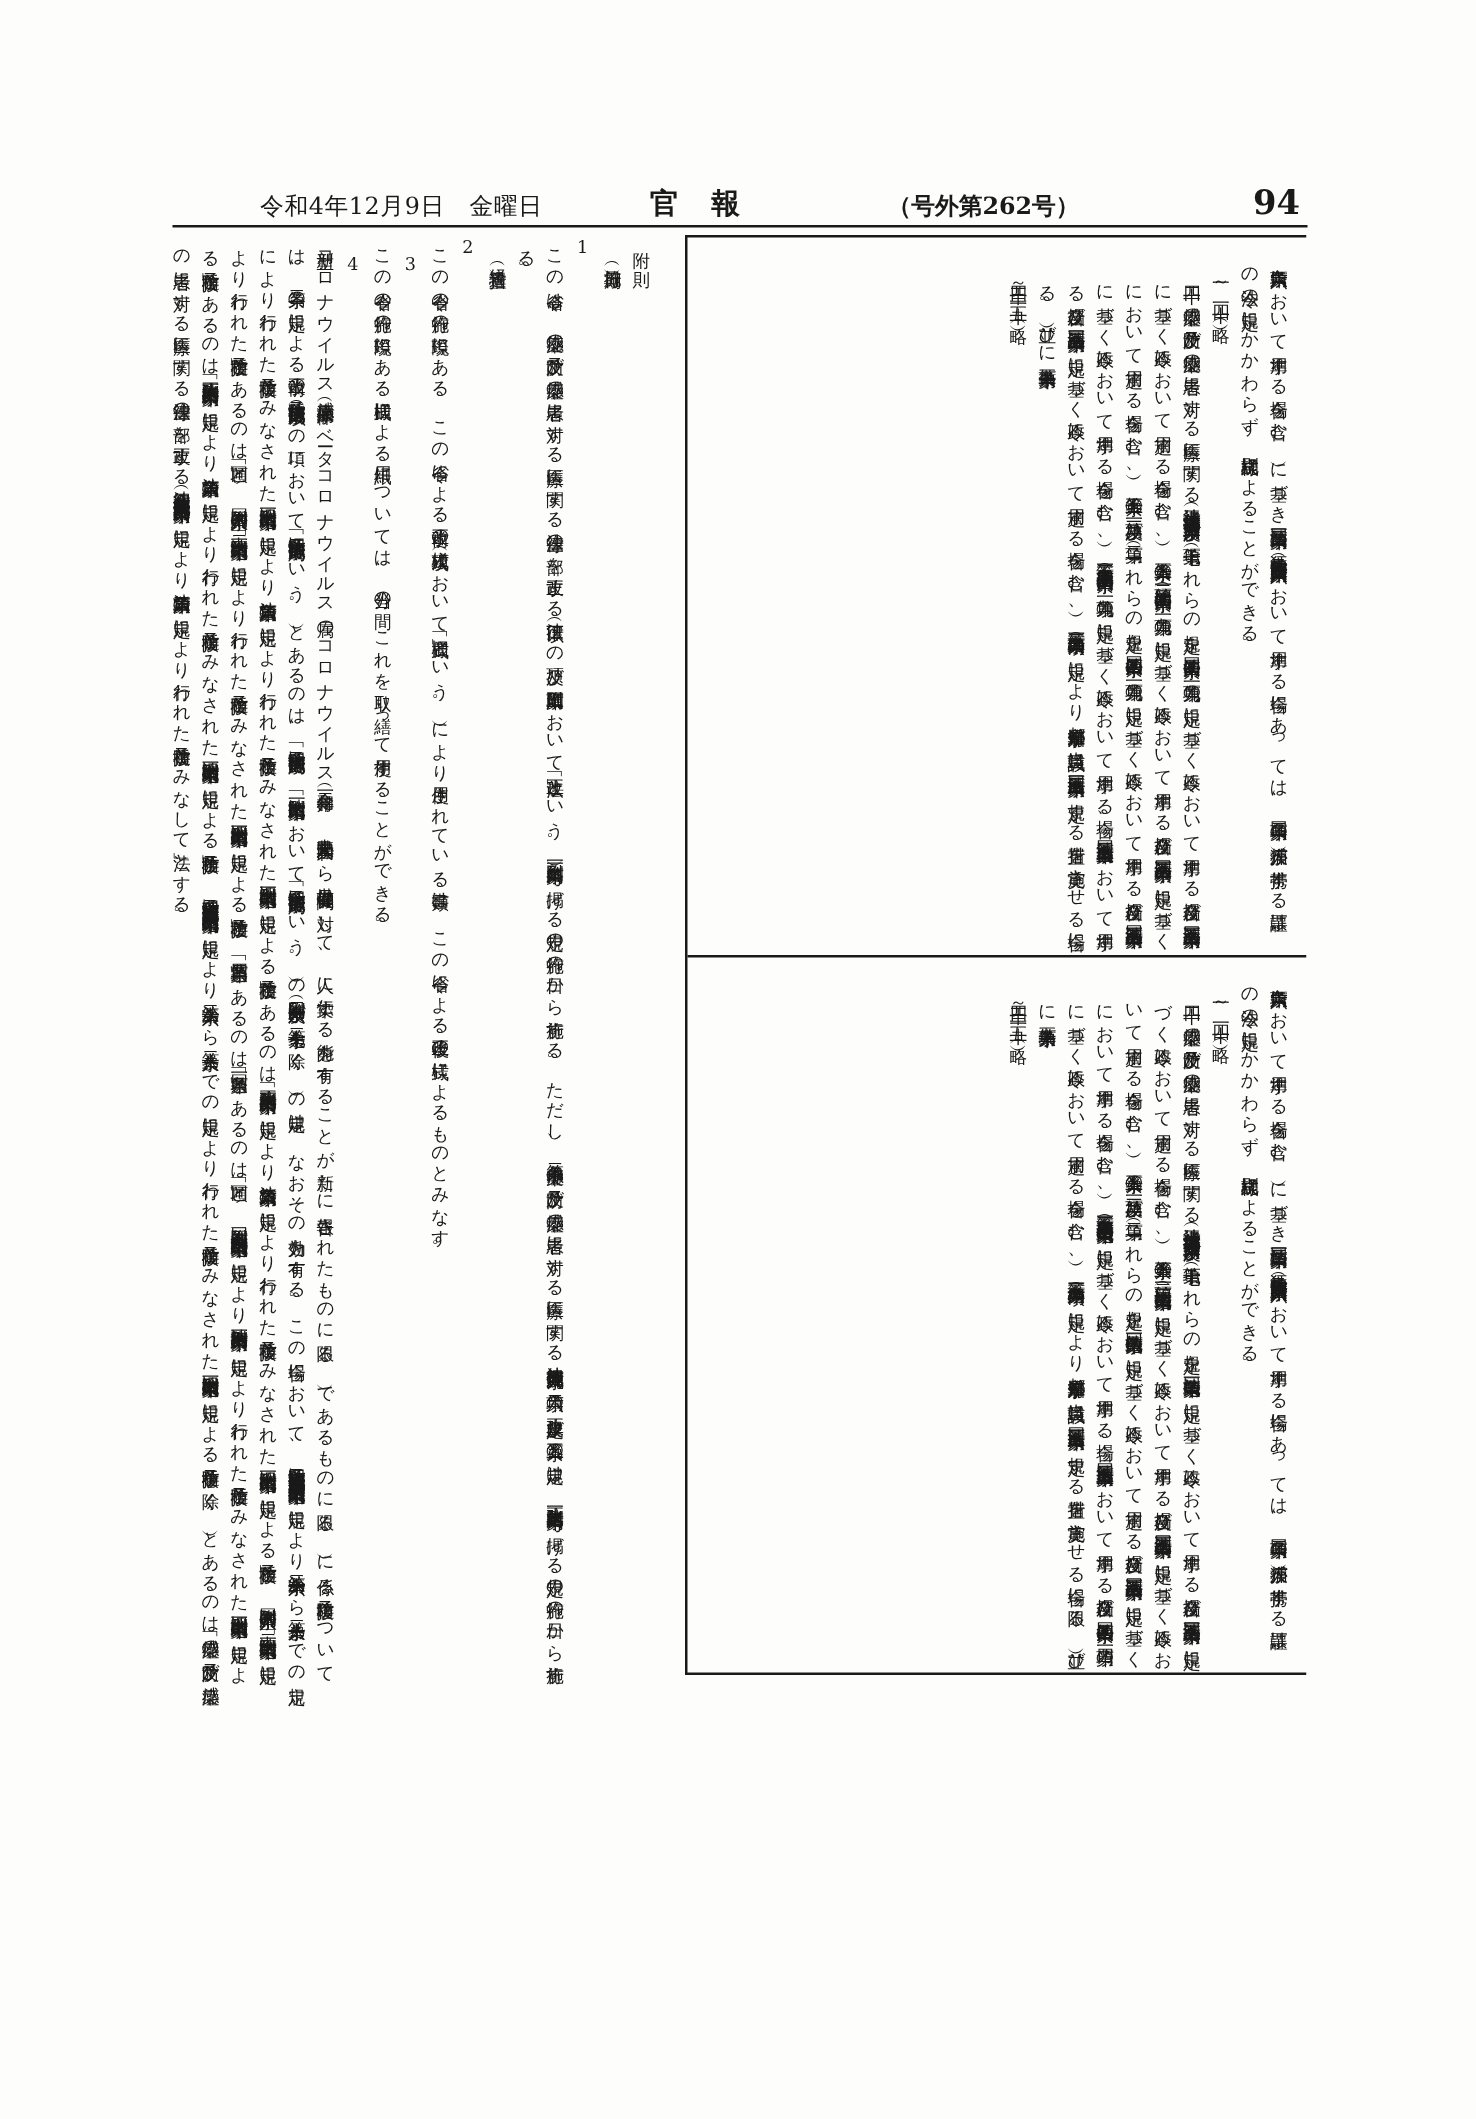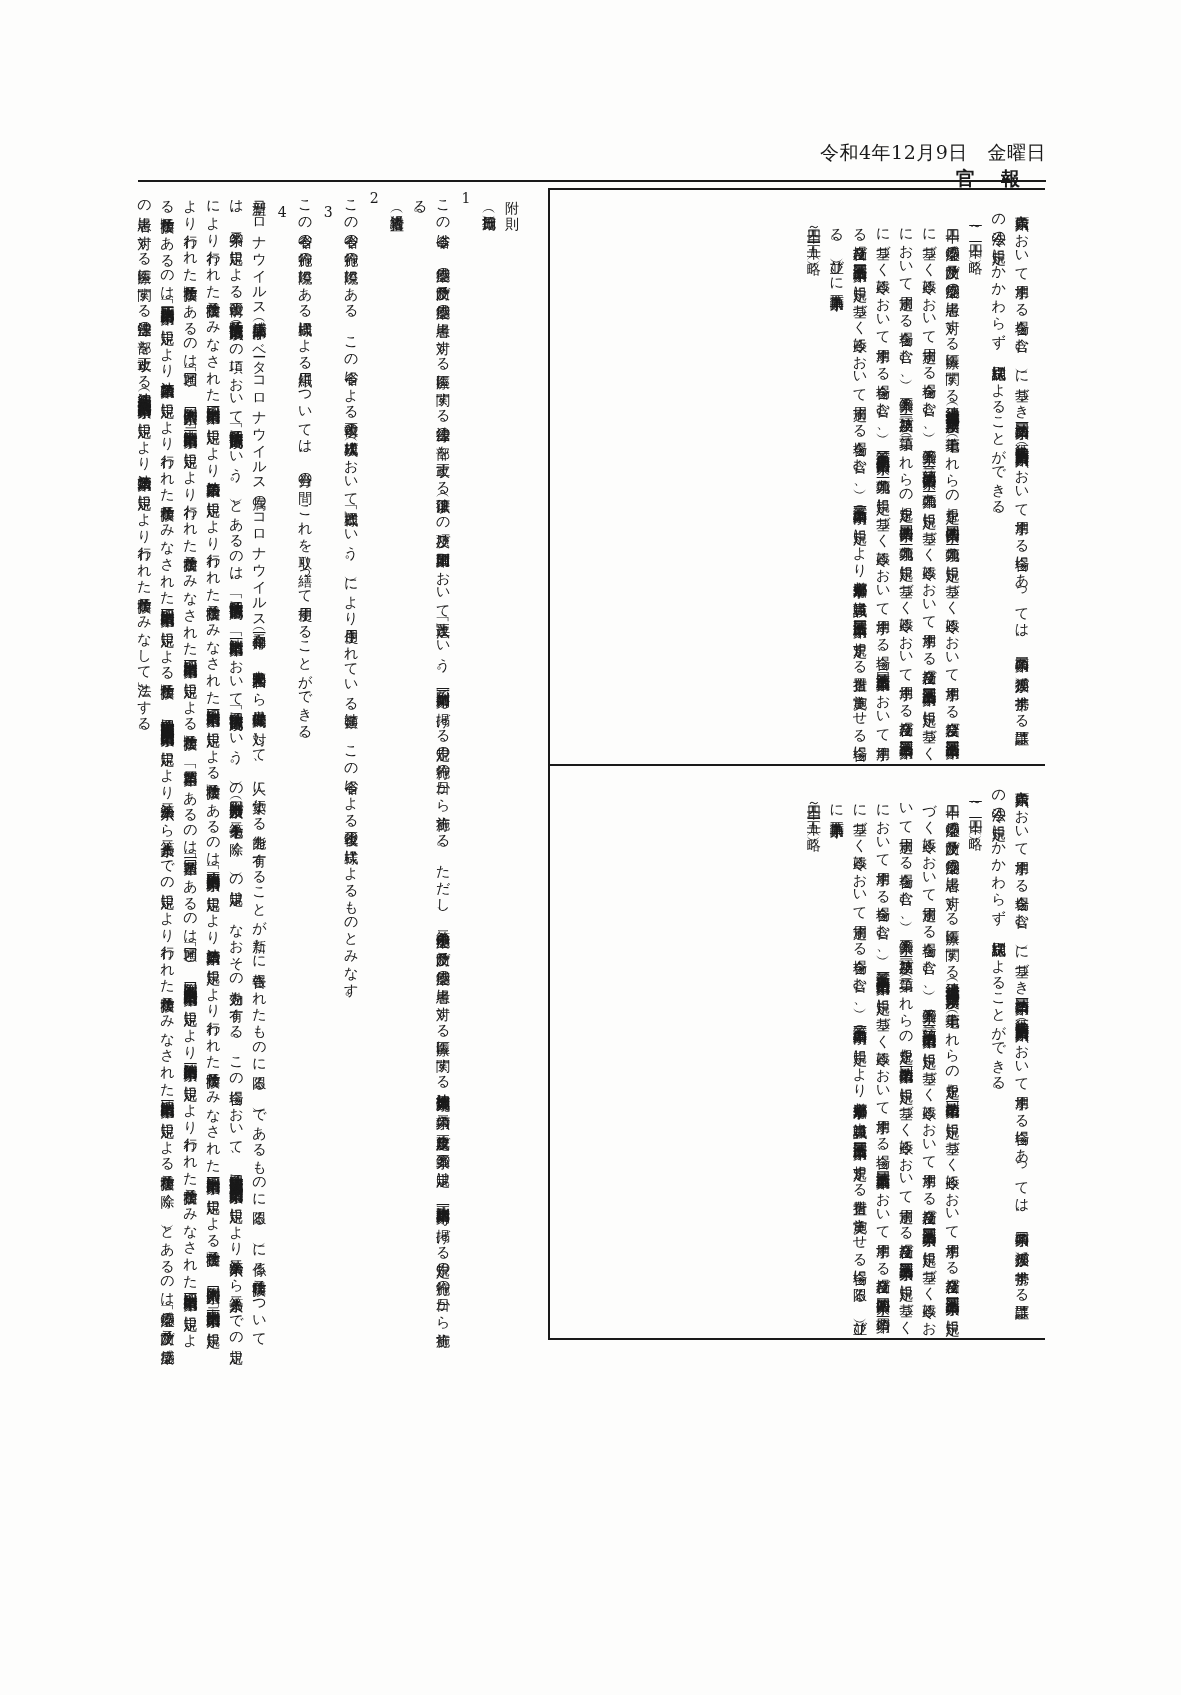"令和4年12月9日 金曜日" .header { flex-direction: column -> none }
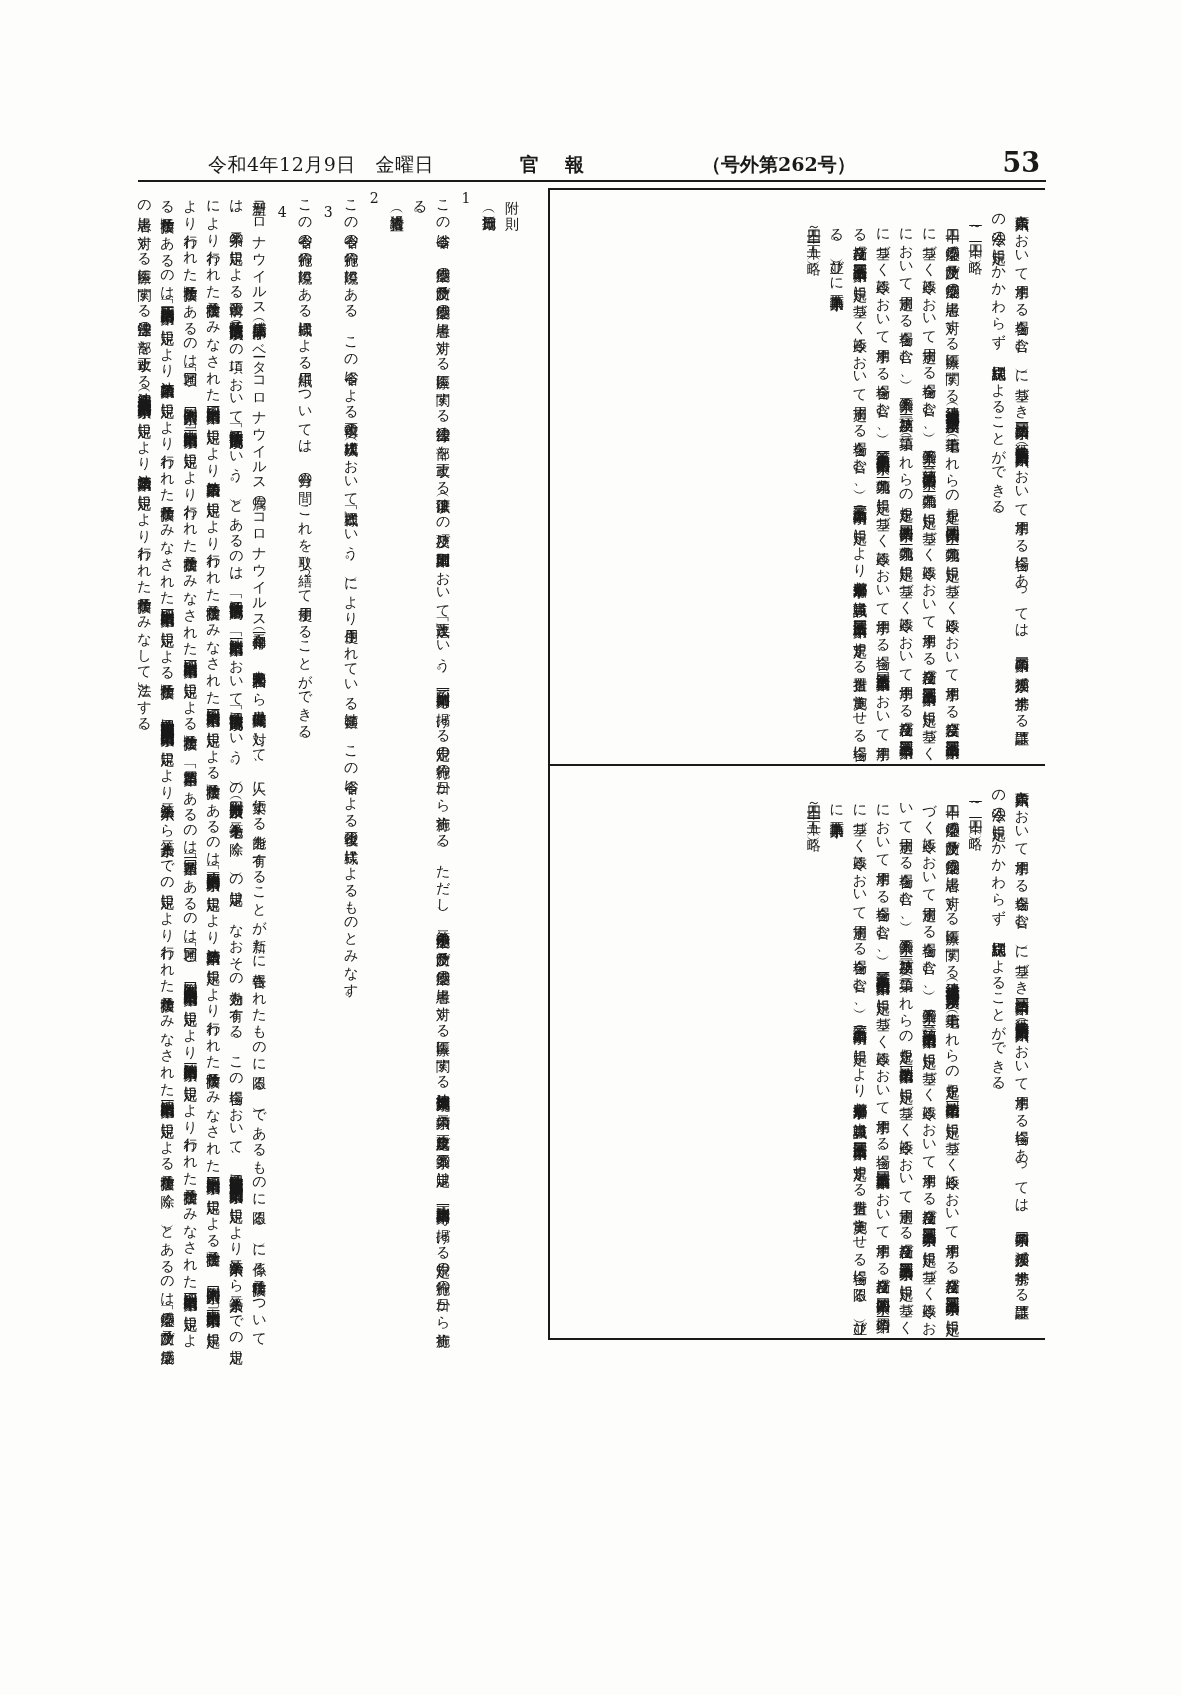"官報" .hdr-title { font-size: 19px -> 23px }
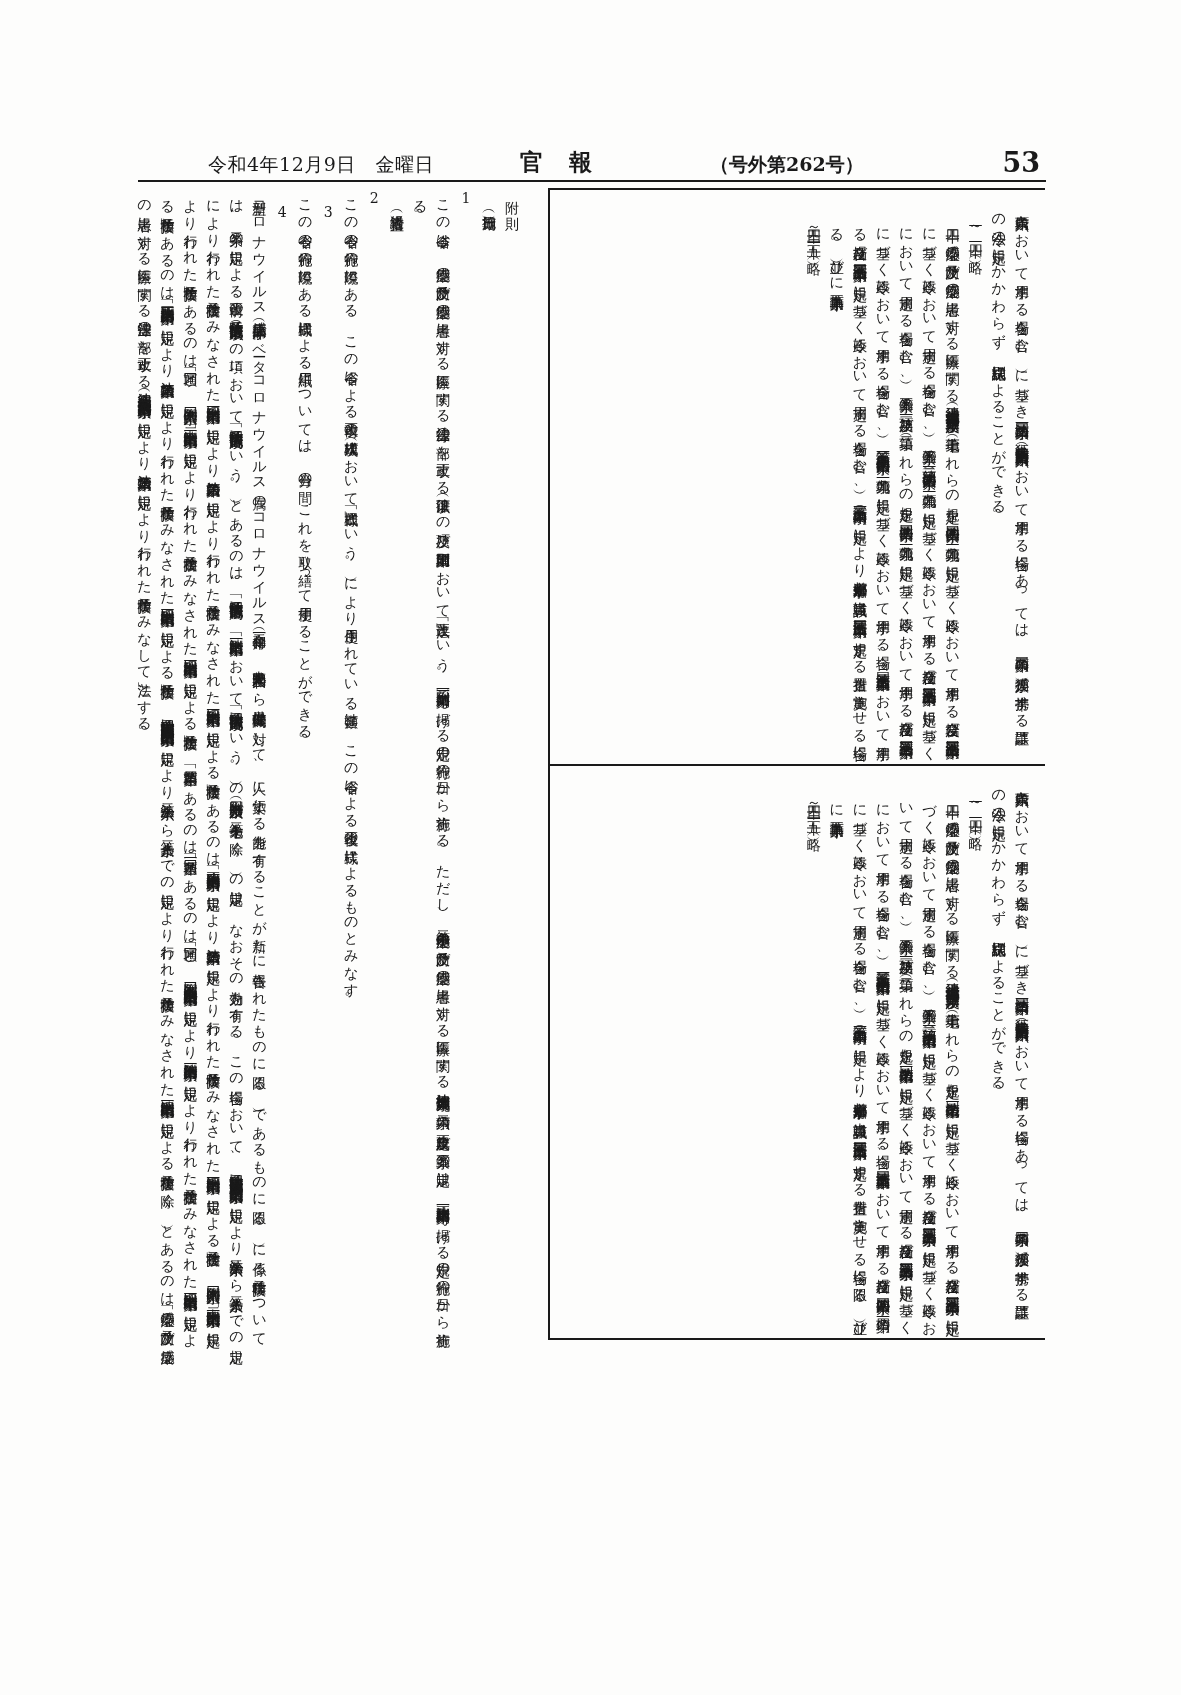"53" div.hdr-page { text: 53 -> 94 }
